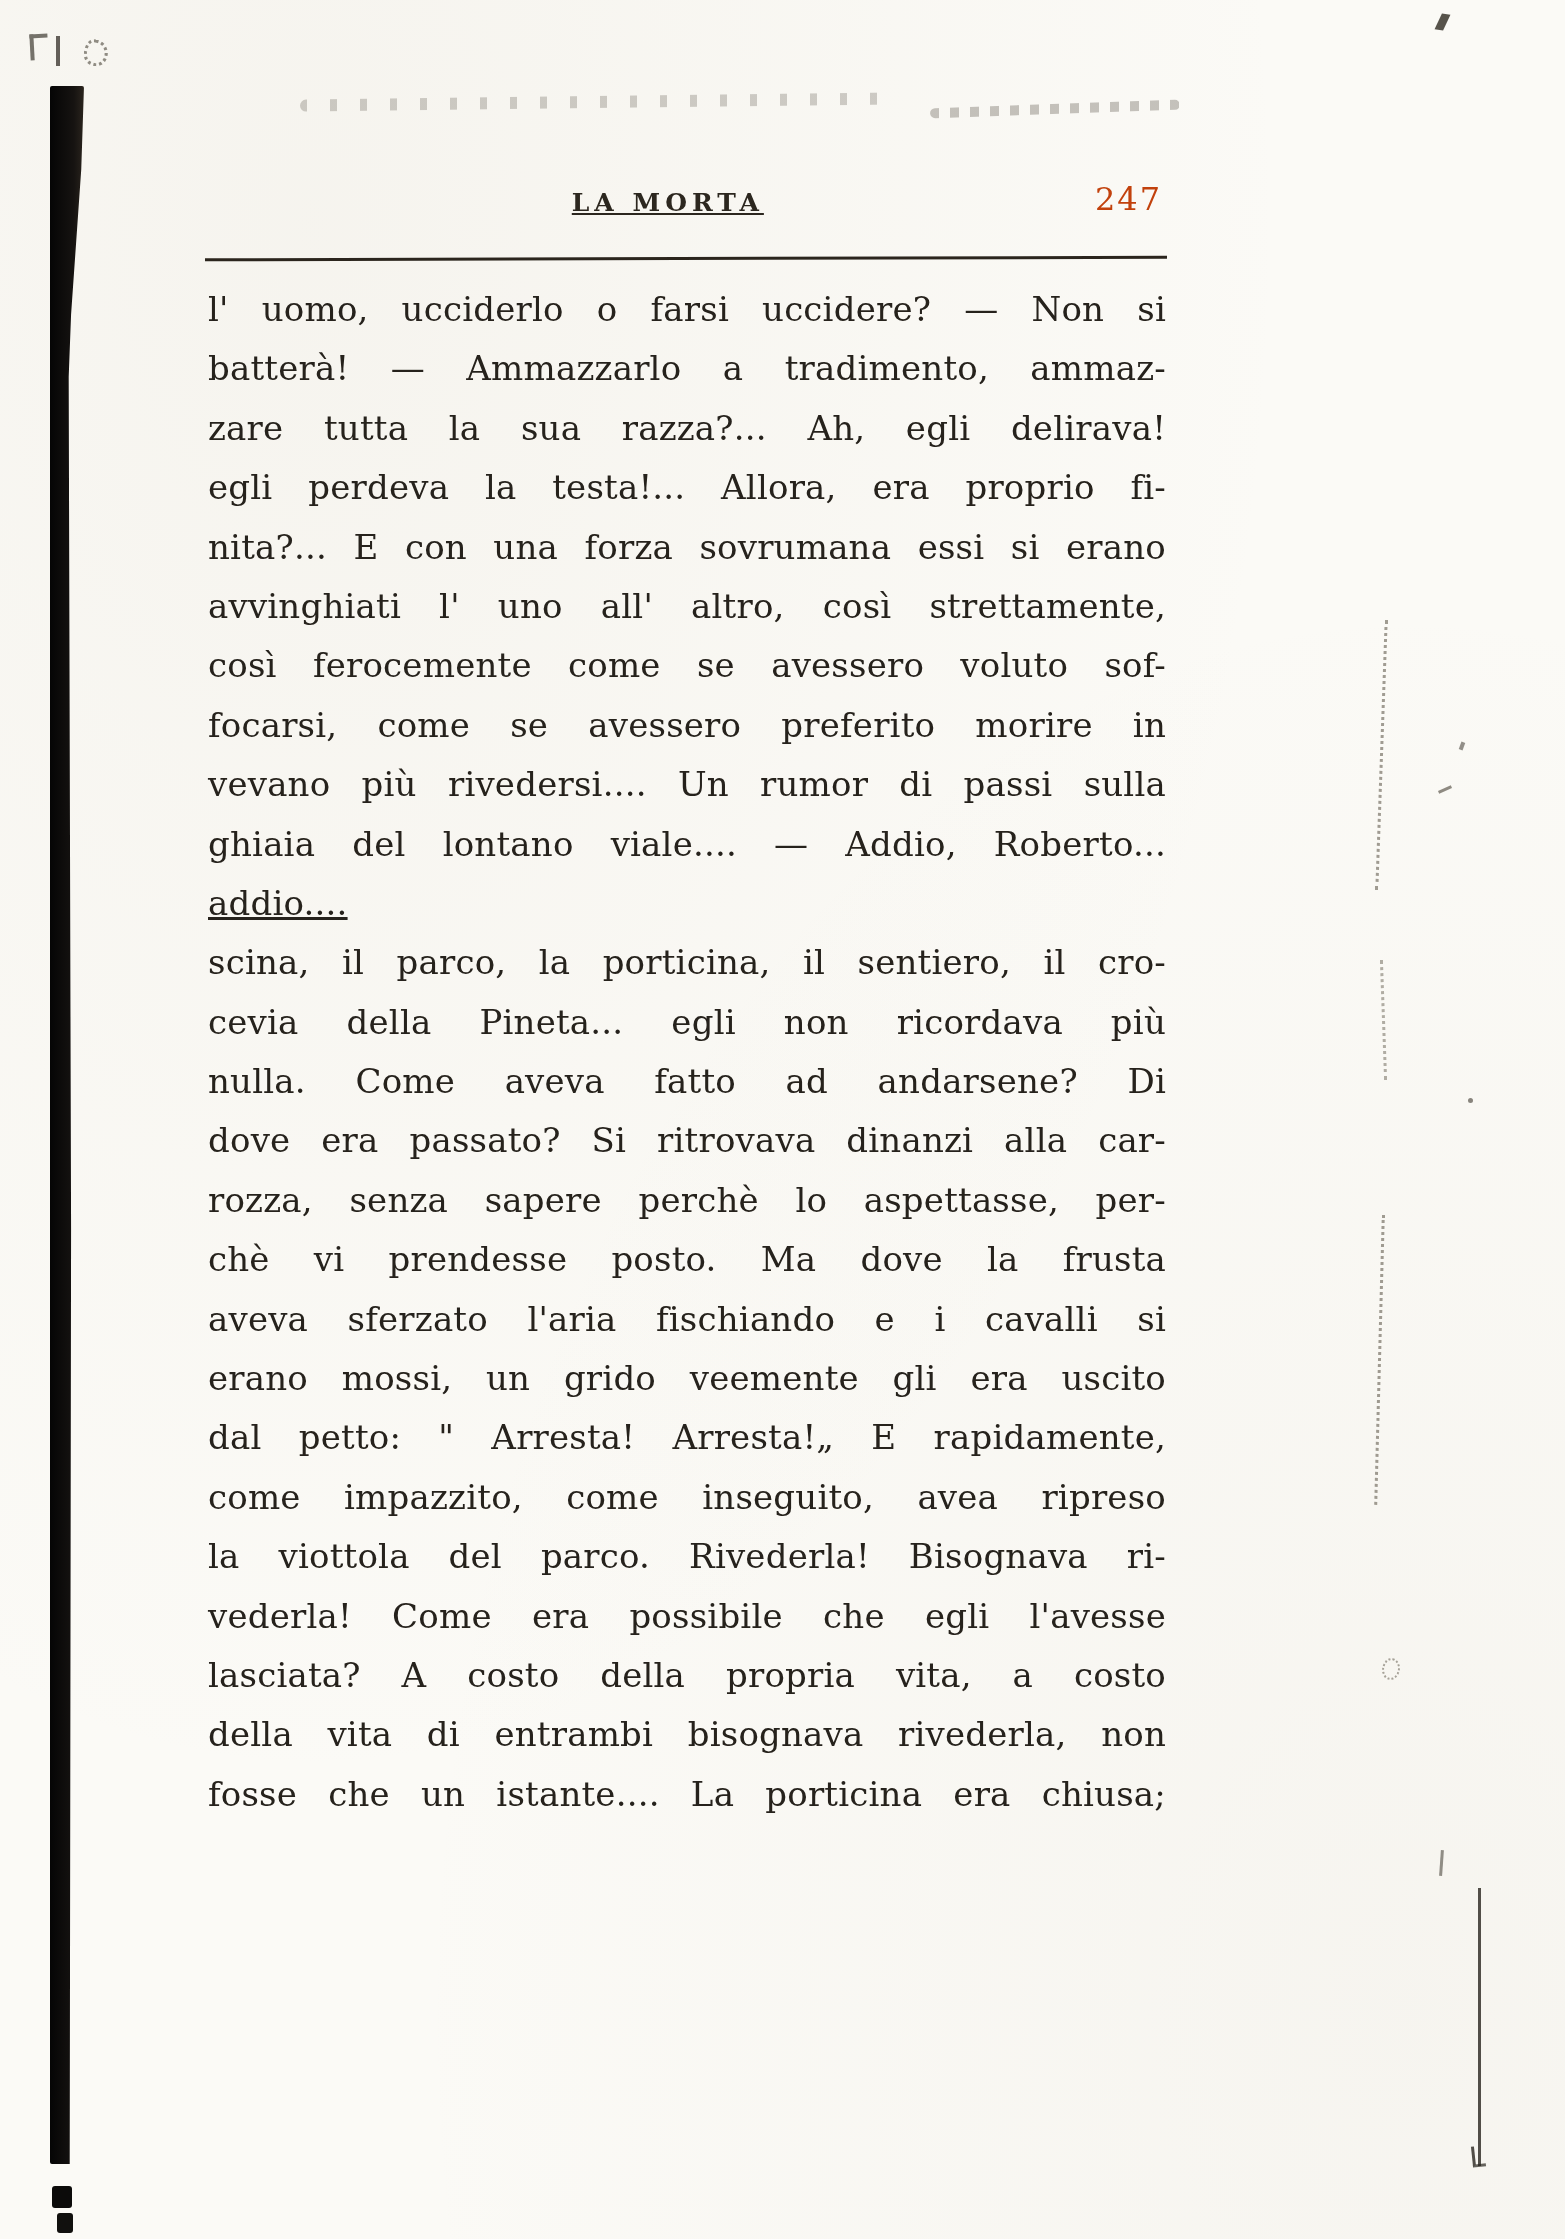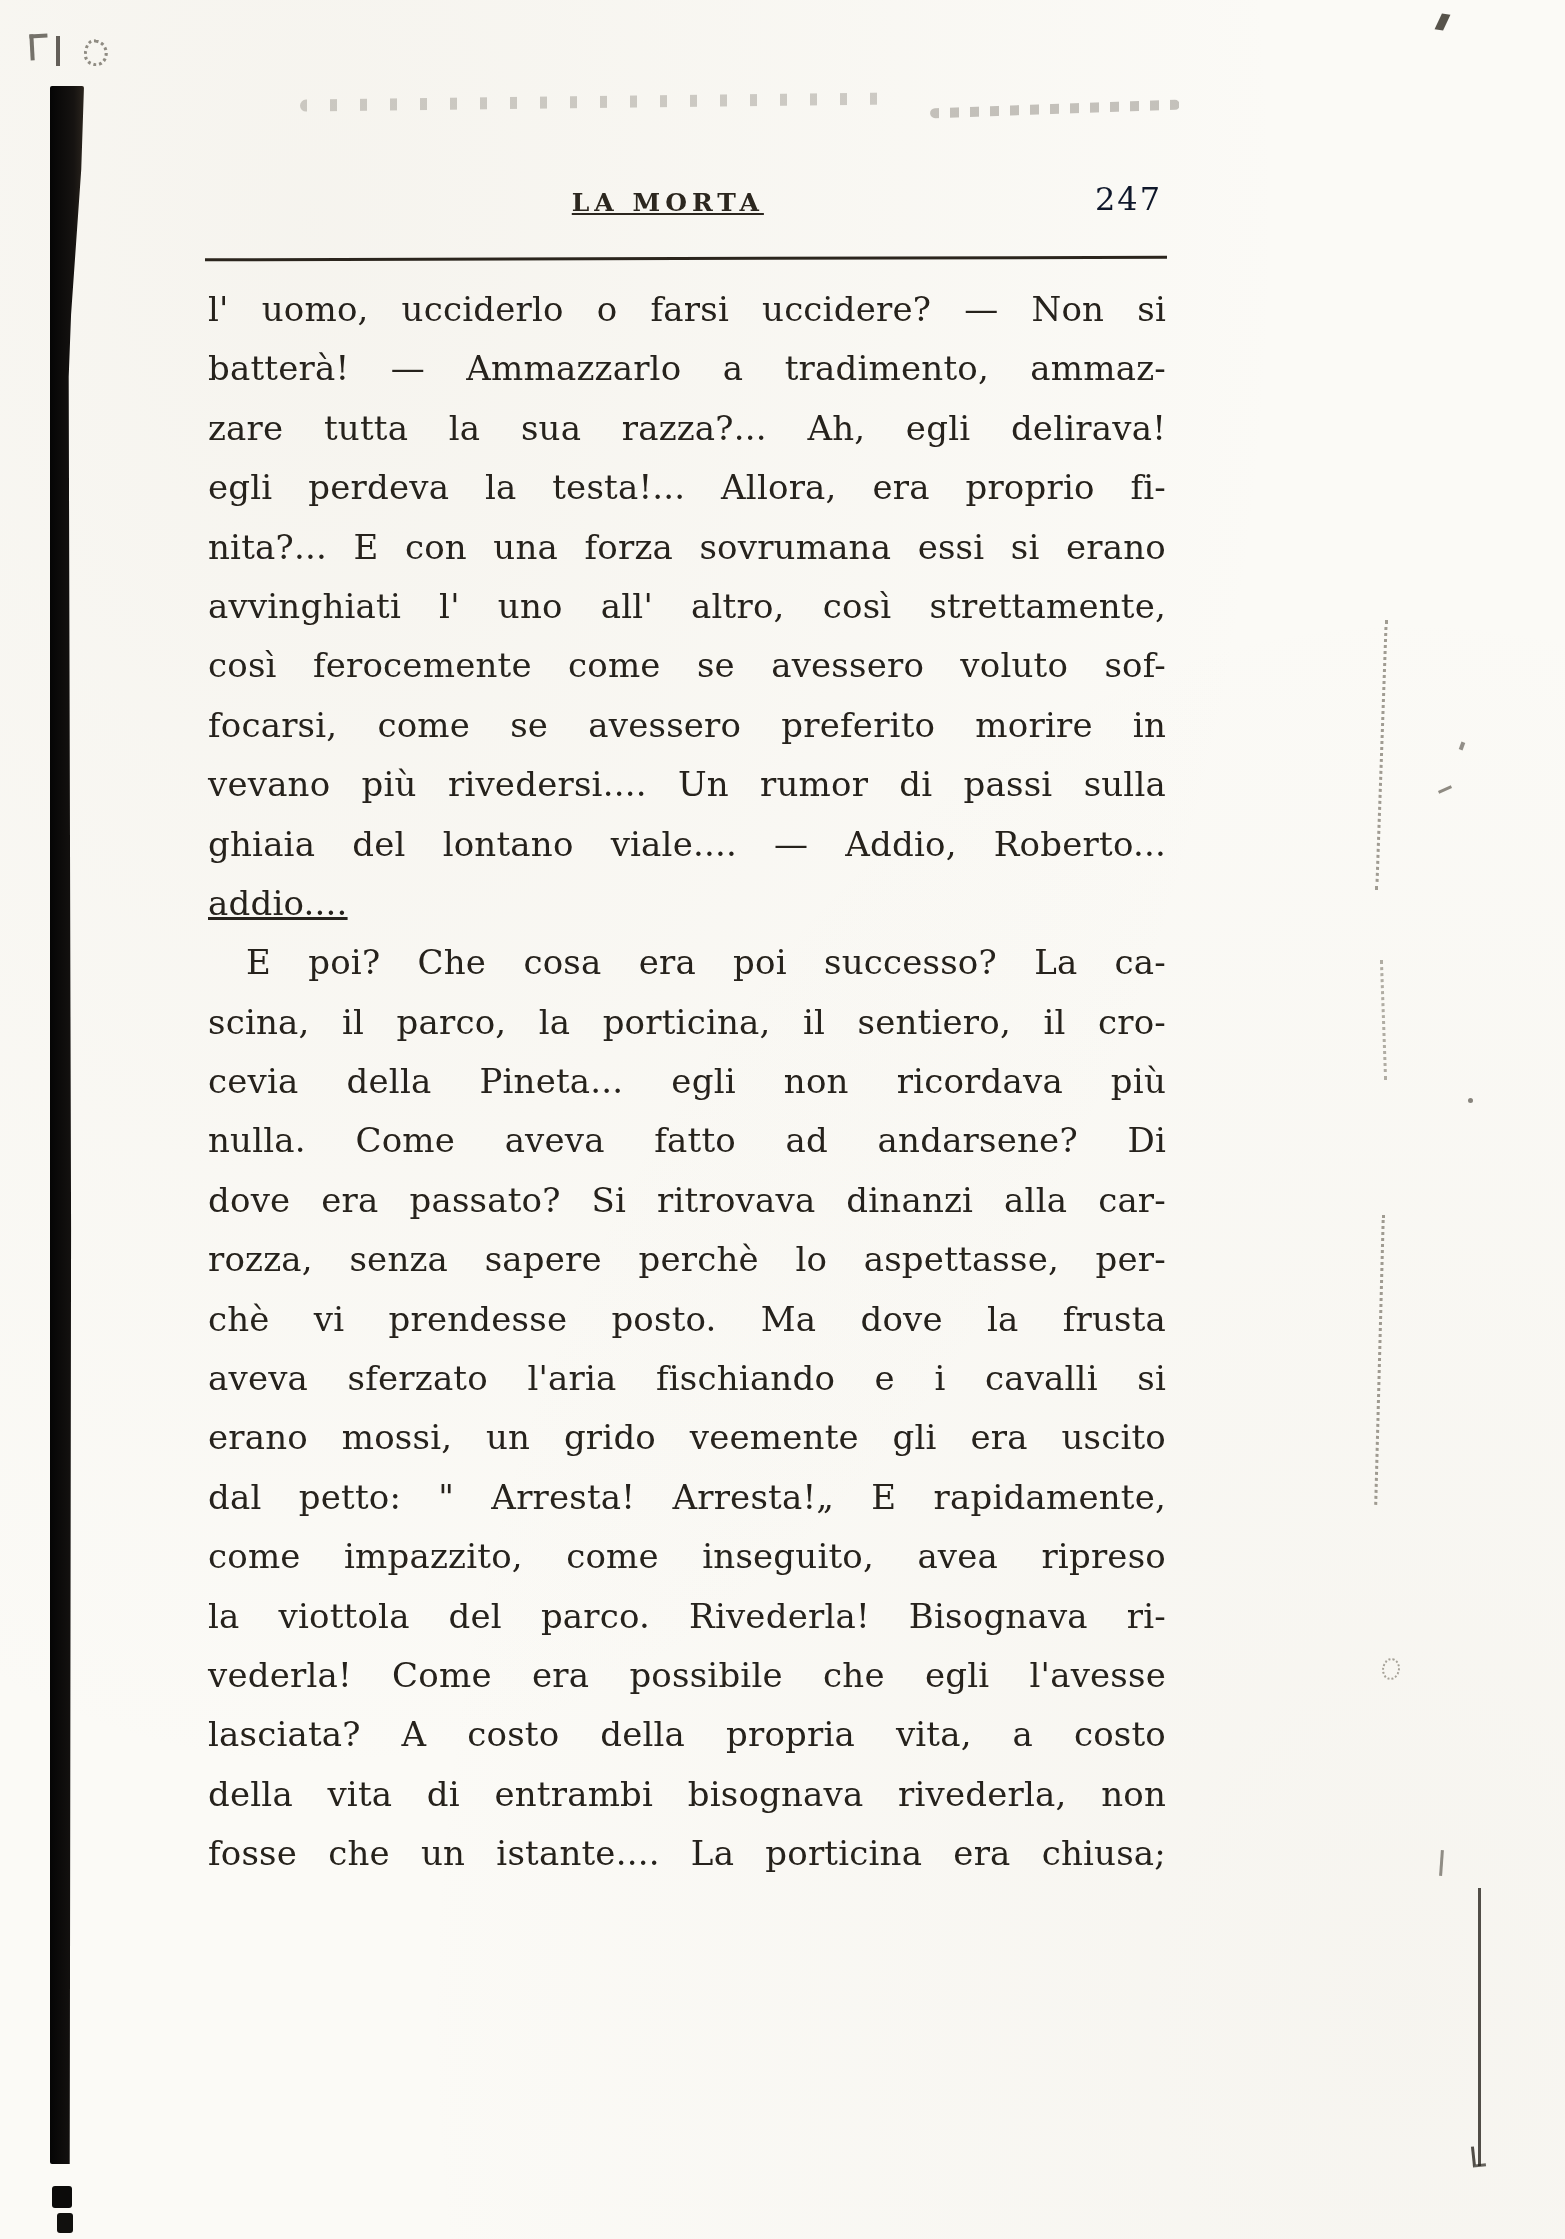"247" .page-number { color: #0f172a -> #c2410c }
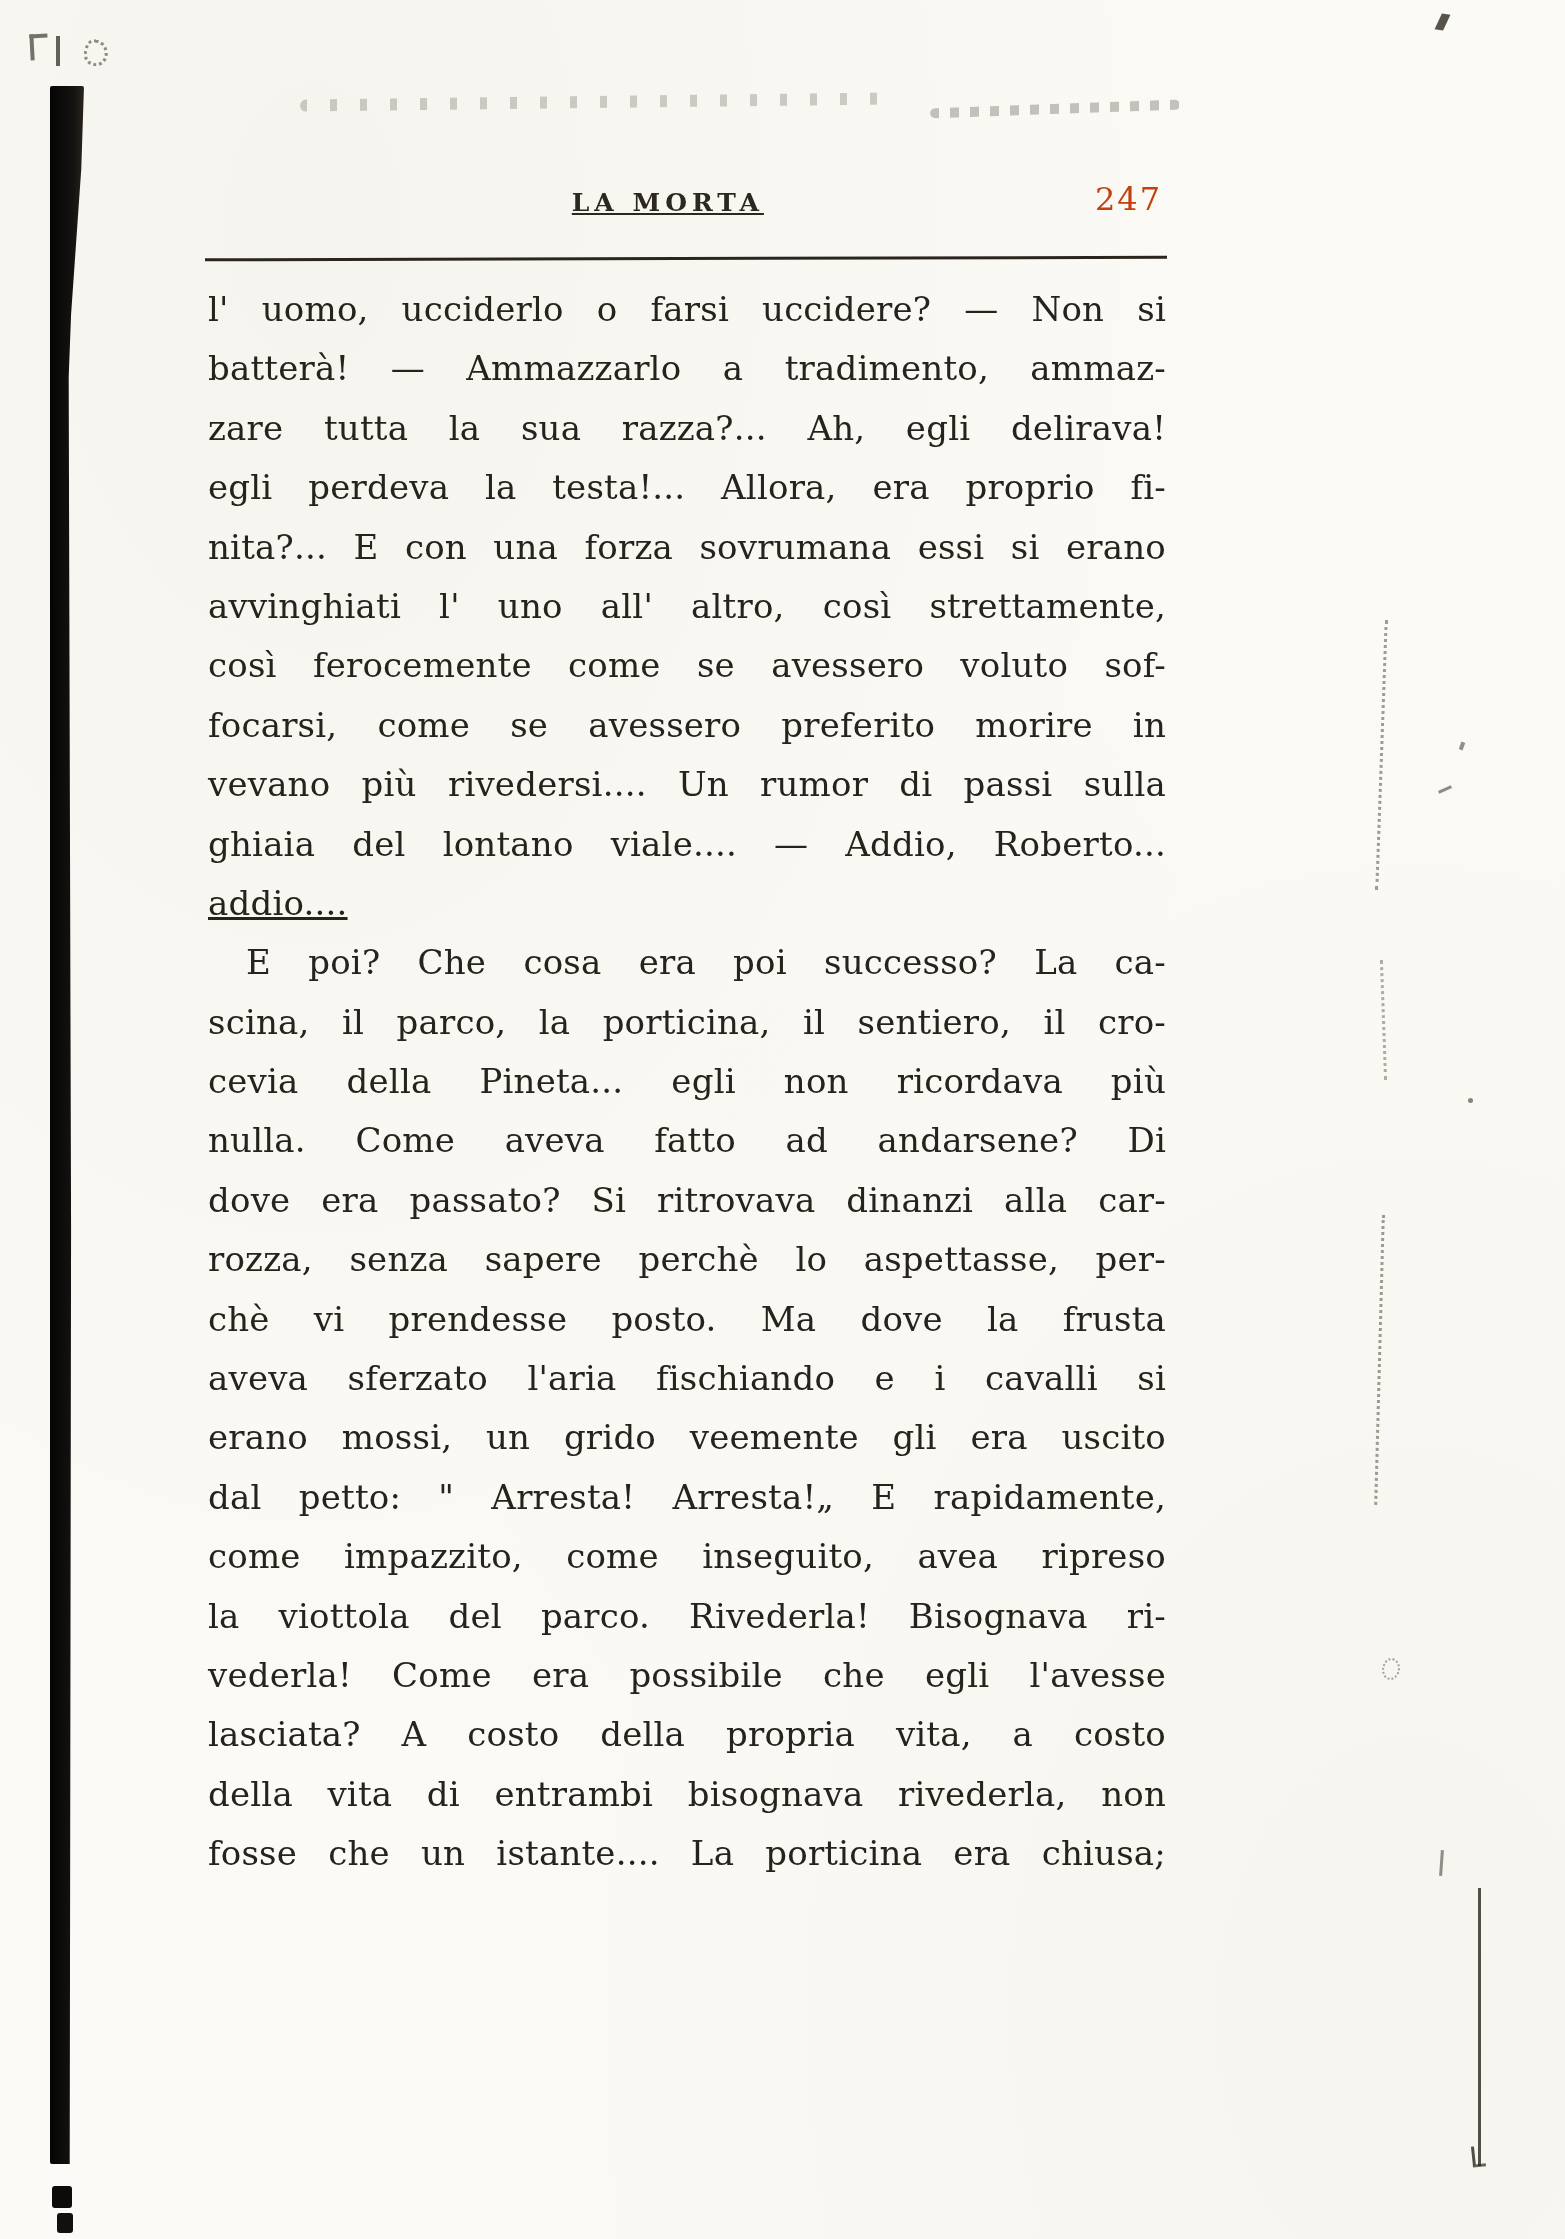"E poi? Che cosa era" div.line { html: <div>E poi? Che cosa era poi successo? La ca-</div> -> none }
